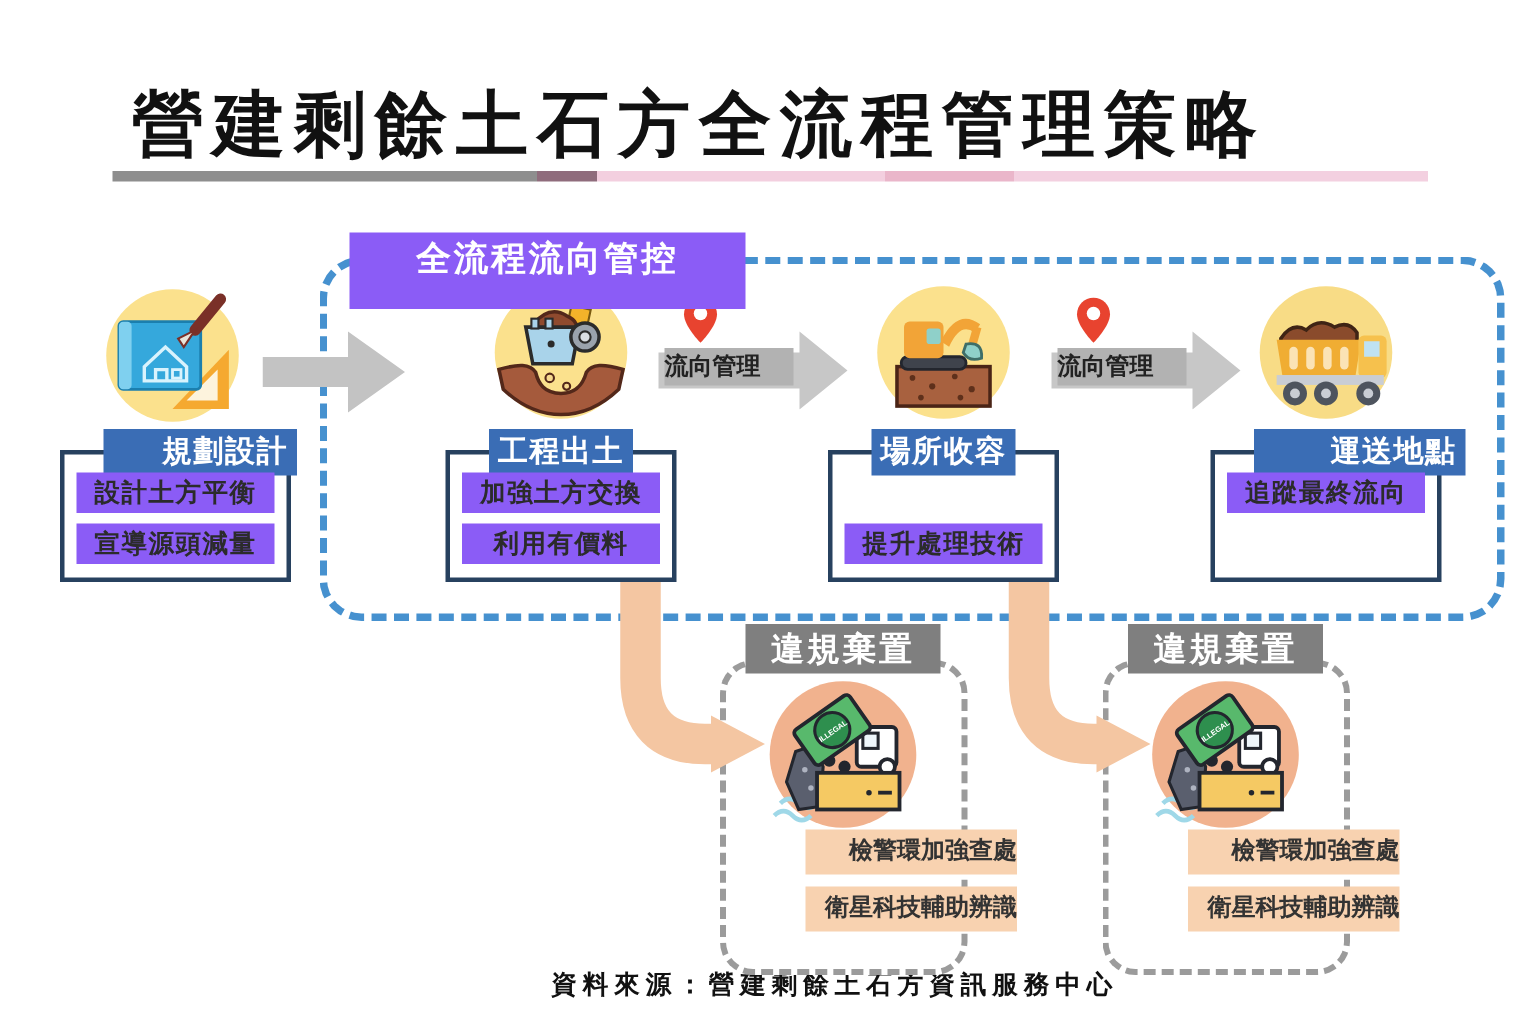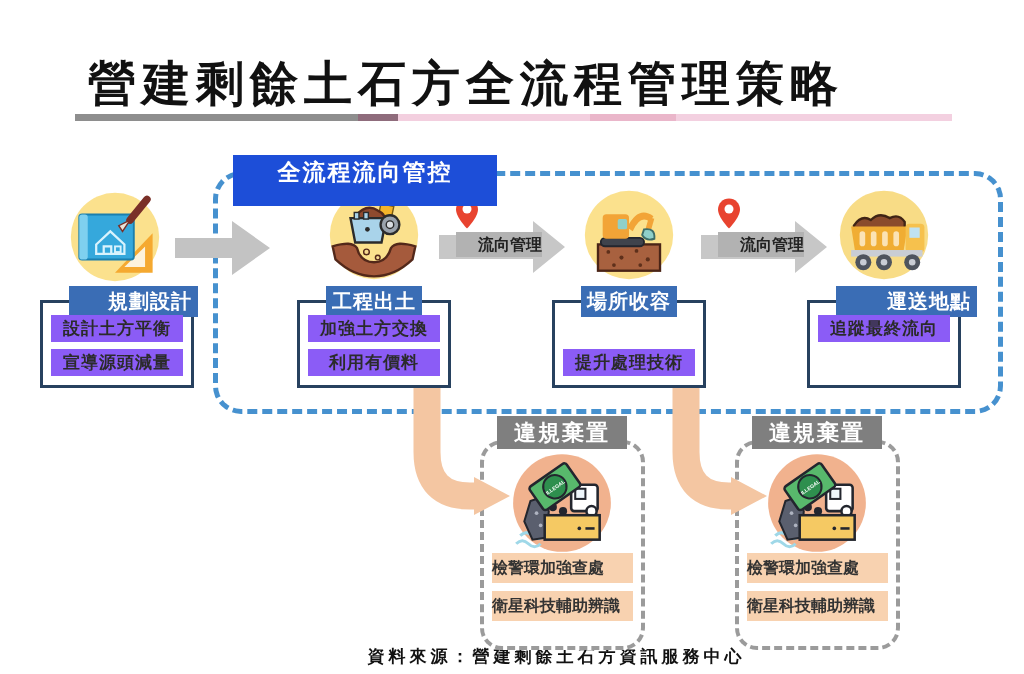"全流程流向管控" .banner { background: #1d4ed8 -> #8b5cf6 }
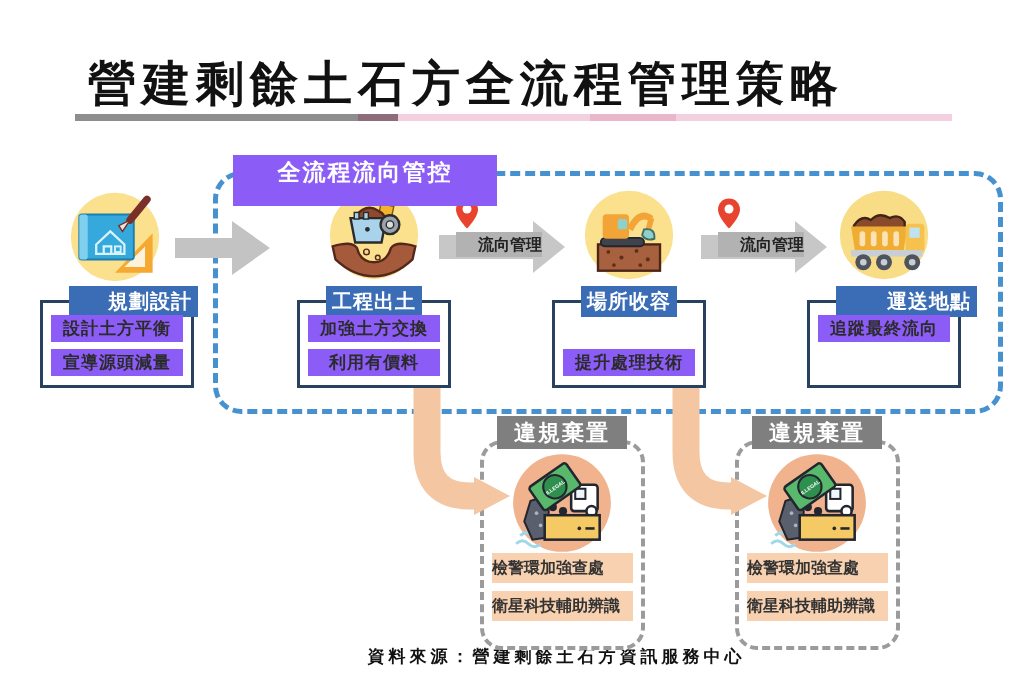"流向管理" .flow-label { left: 19px -> 6px; text-align: right -> left }
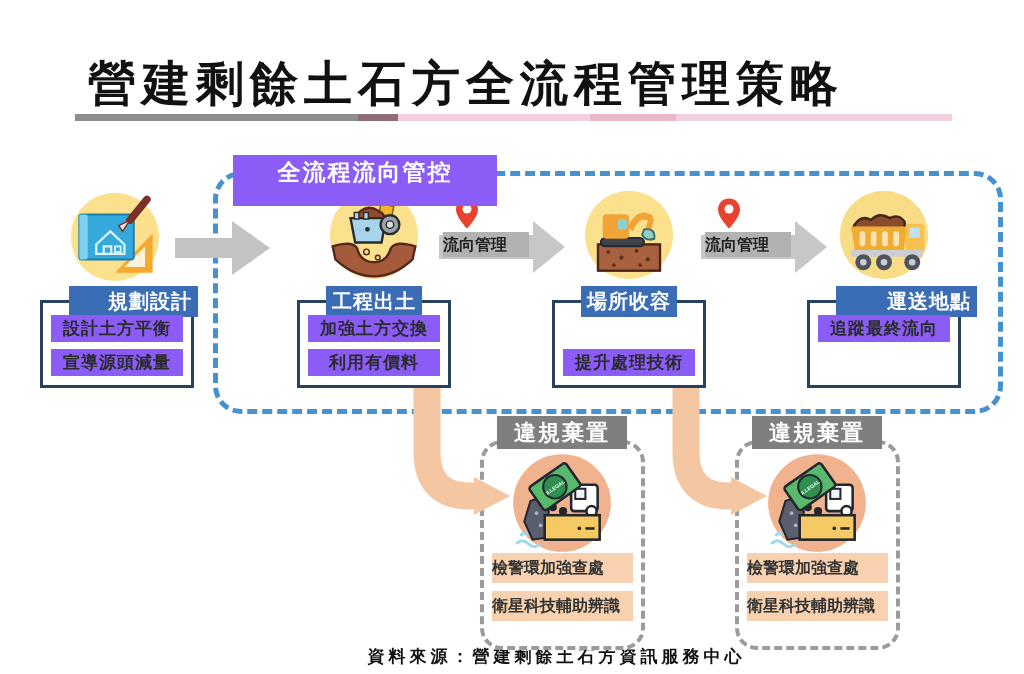"檢警環加強查處" .vio-item { margin-left: none -> 45px; text-align: left -> right }
